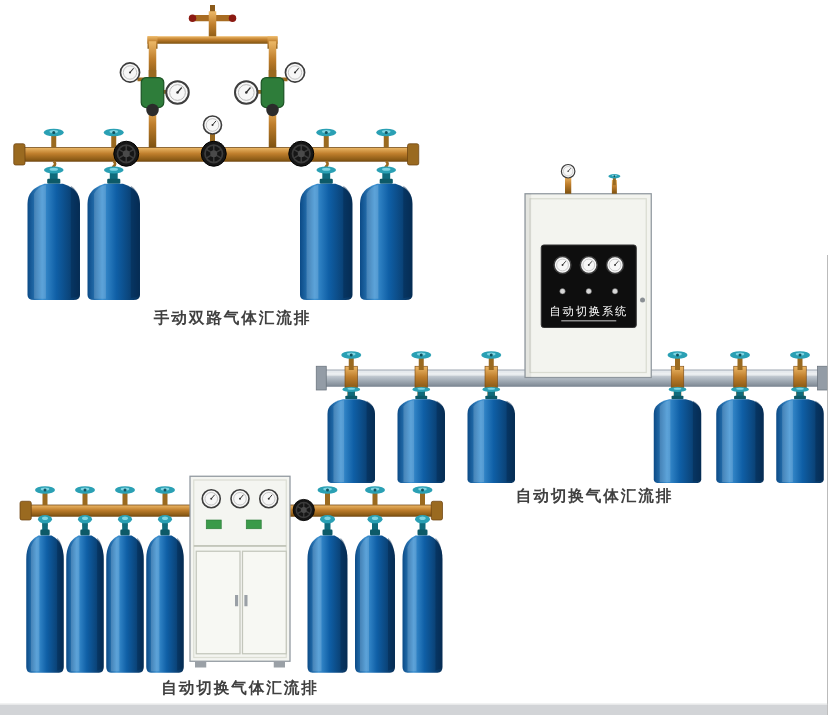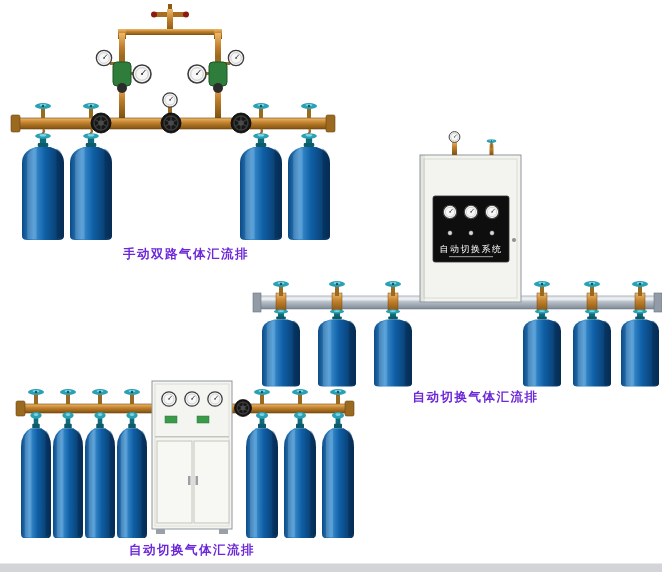"手动双路气体汇流排" .caption { color: #6d28d9 -> #404040 }
